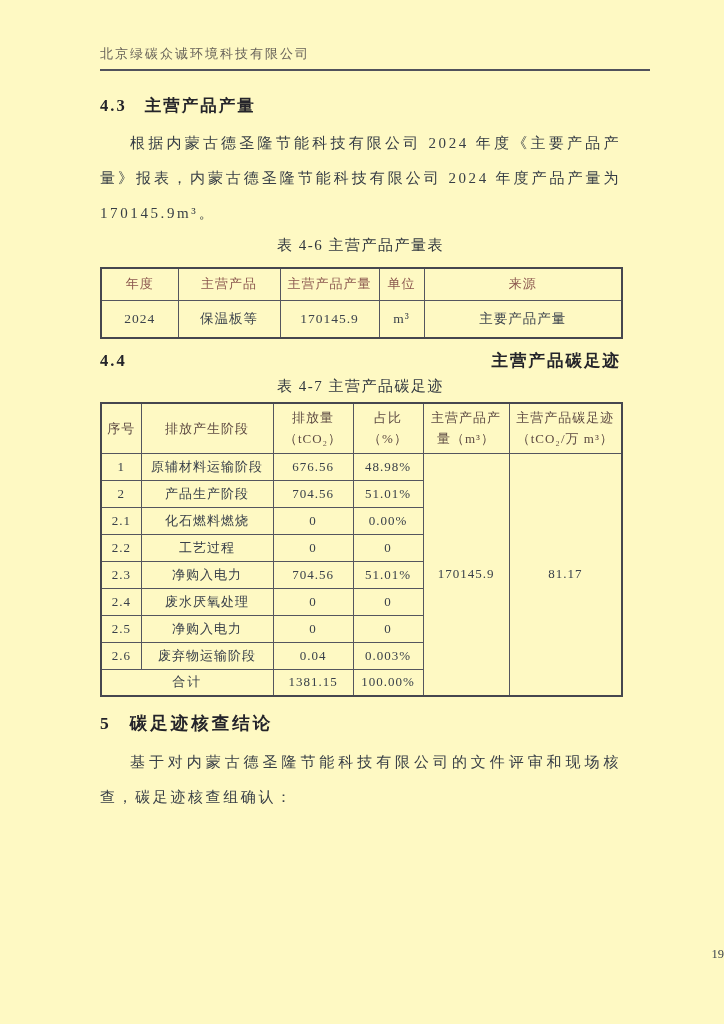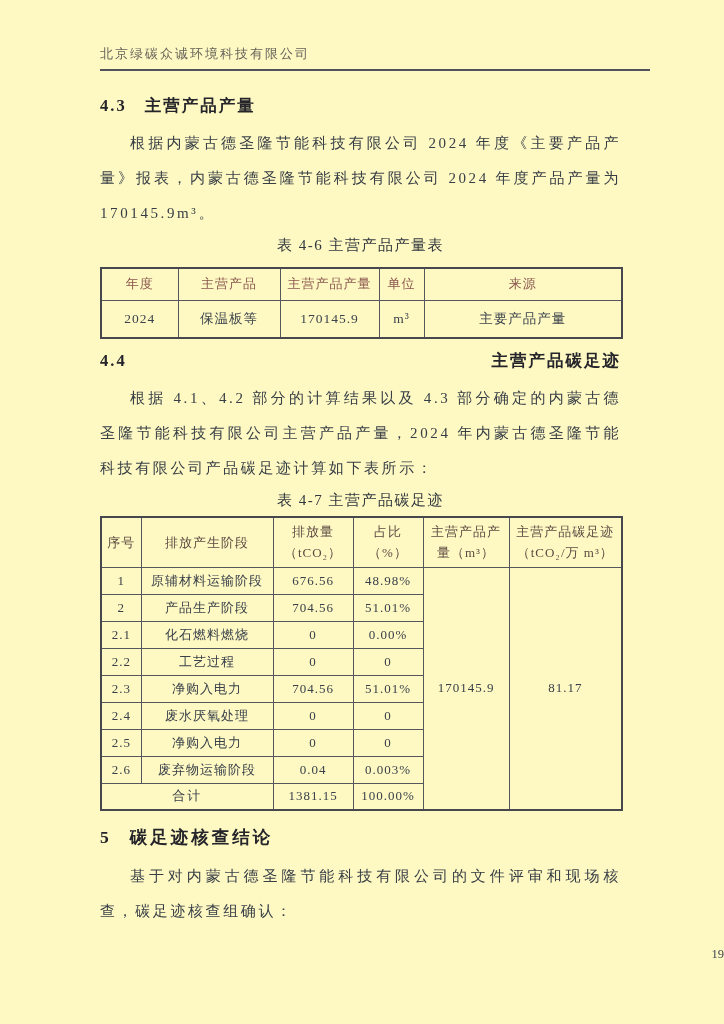"根据 4.1、4.2 部分的计算结果以及 4.3" div.para { html: <div>根据 4.1、4.2 部分的计算结果以及 4.3 部分确定的内蒙古德圣隆节能科技有限公司主营产品产量，2024 年内蒙古德圣隆节能科技有限公司产品碳足迹计算如下表所示：</div> -> none }
